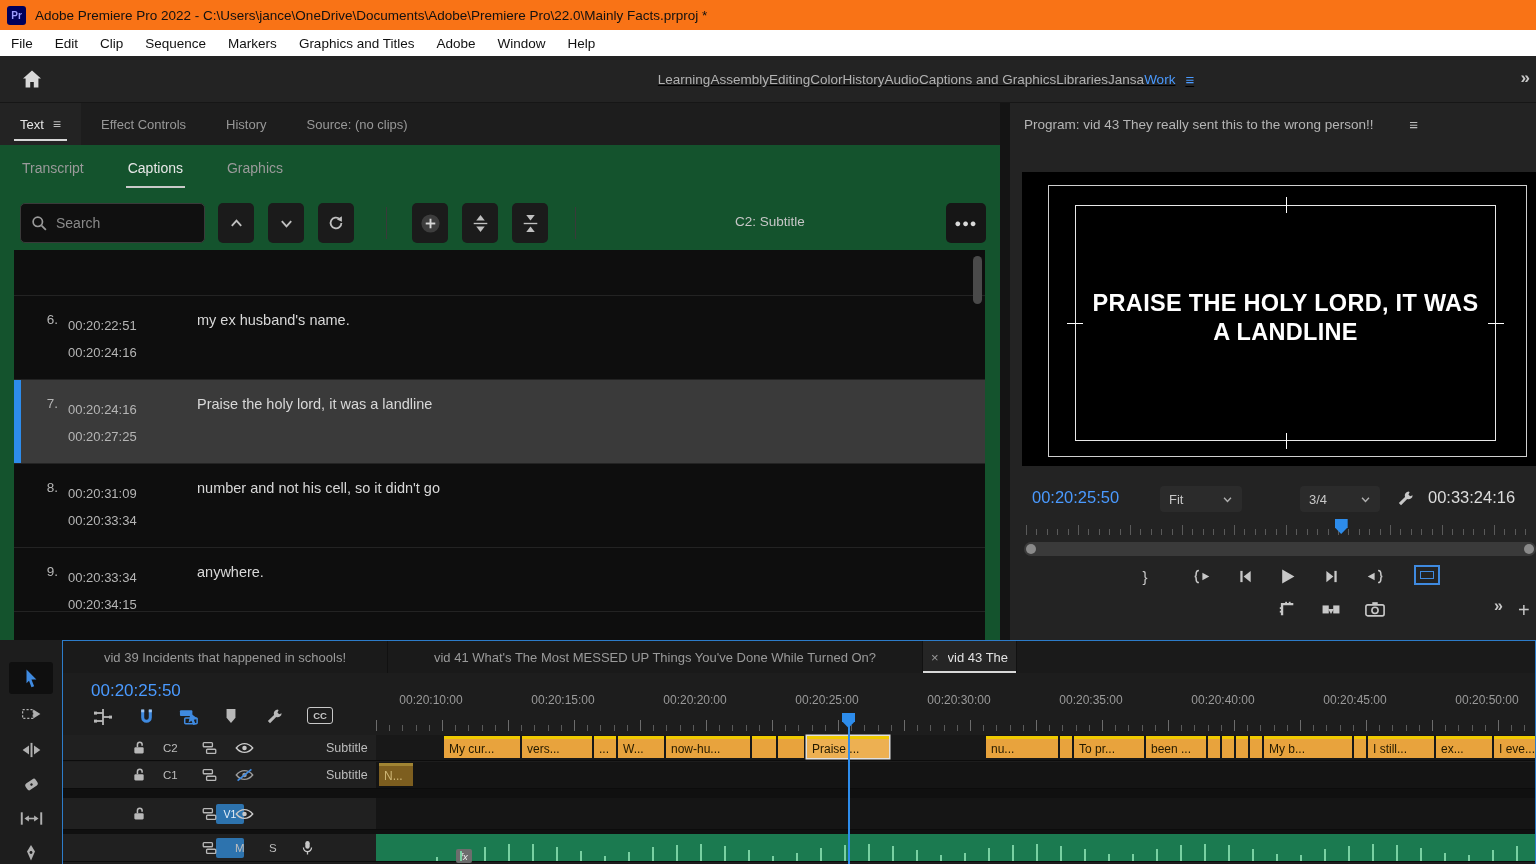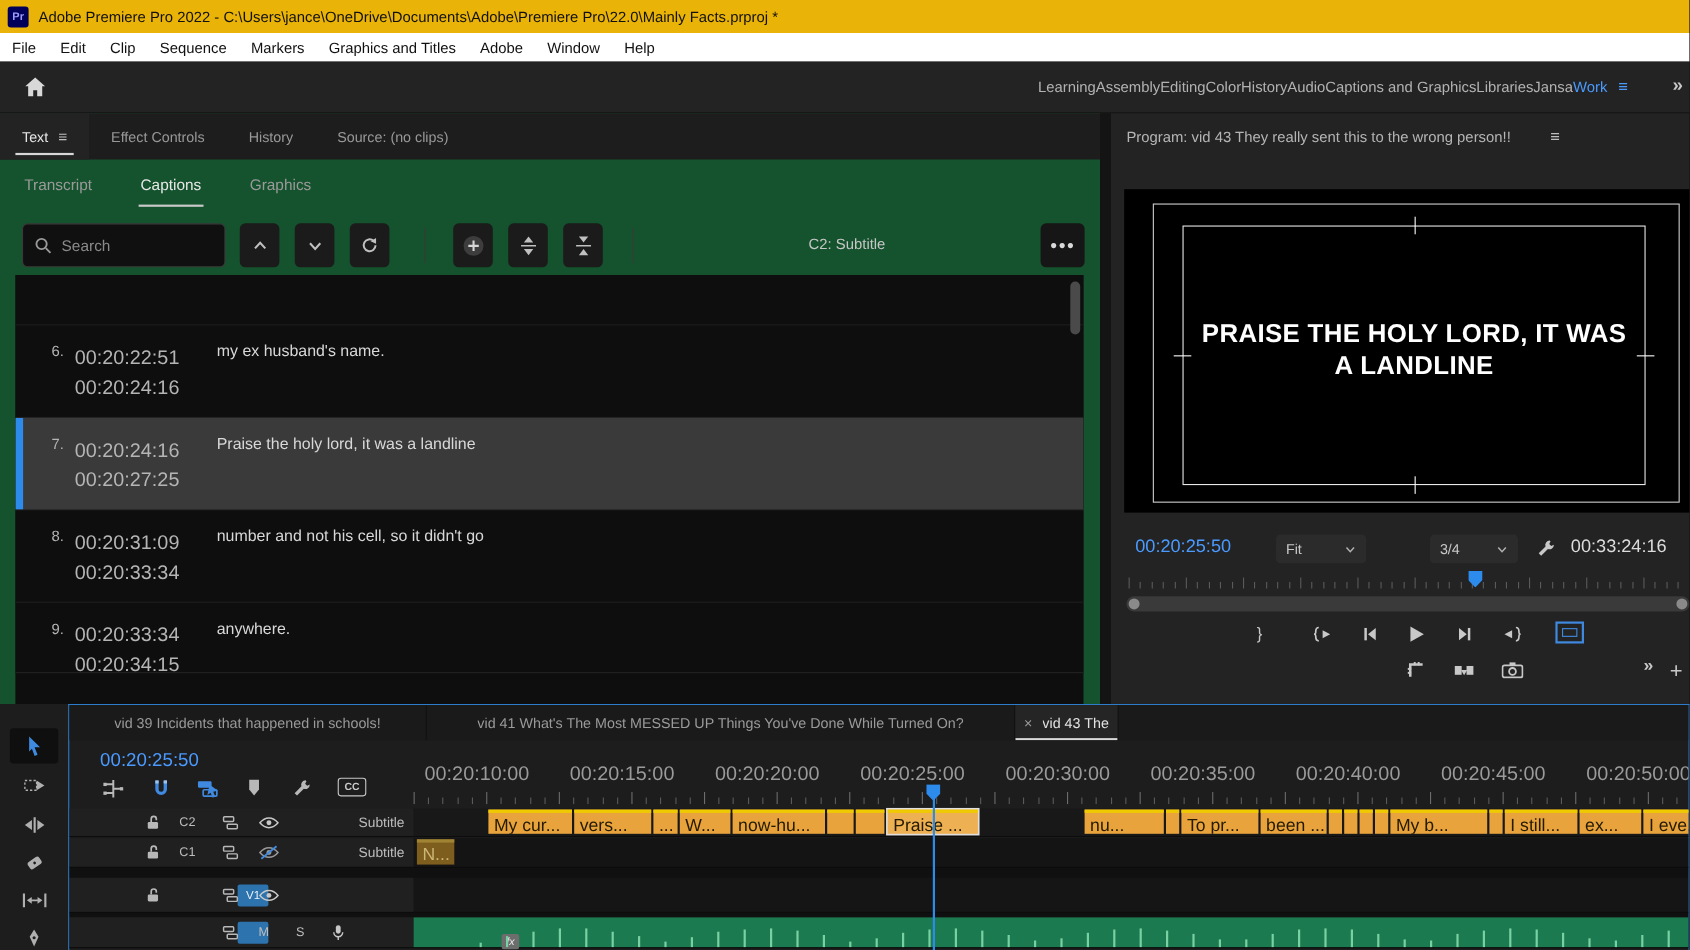"Pr" #titlebar { background: #eab308 -> #f97316 }
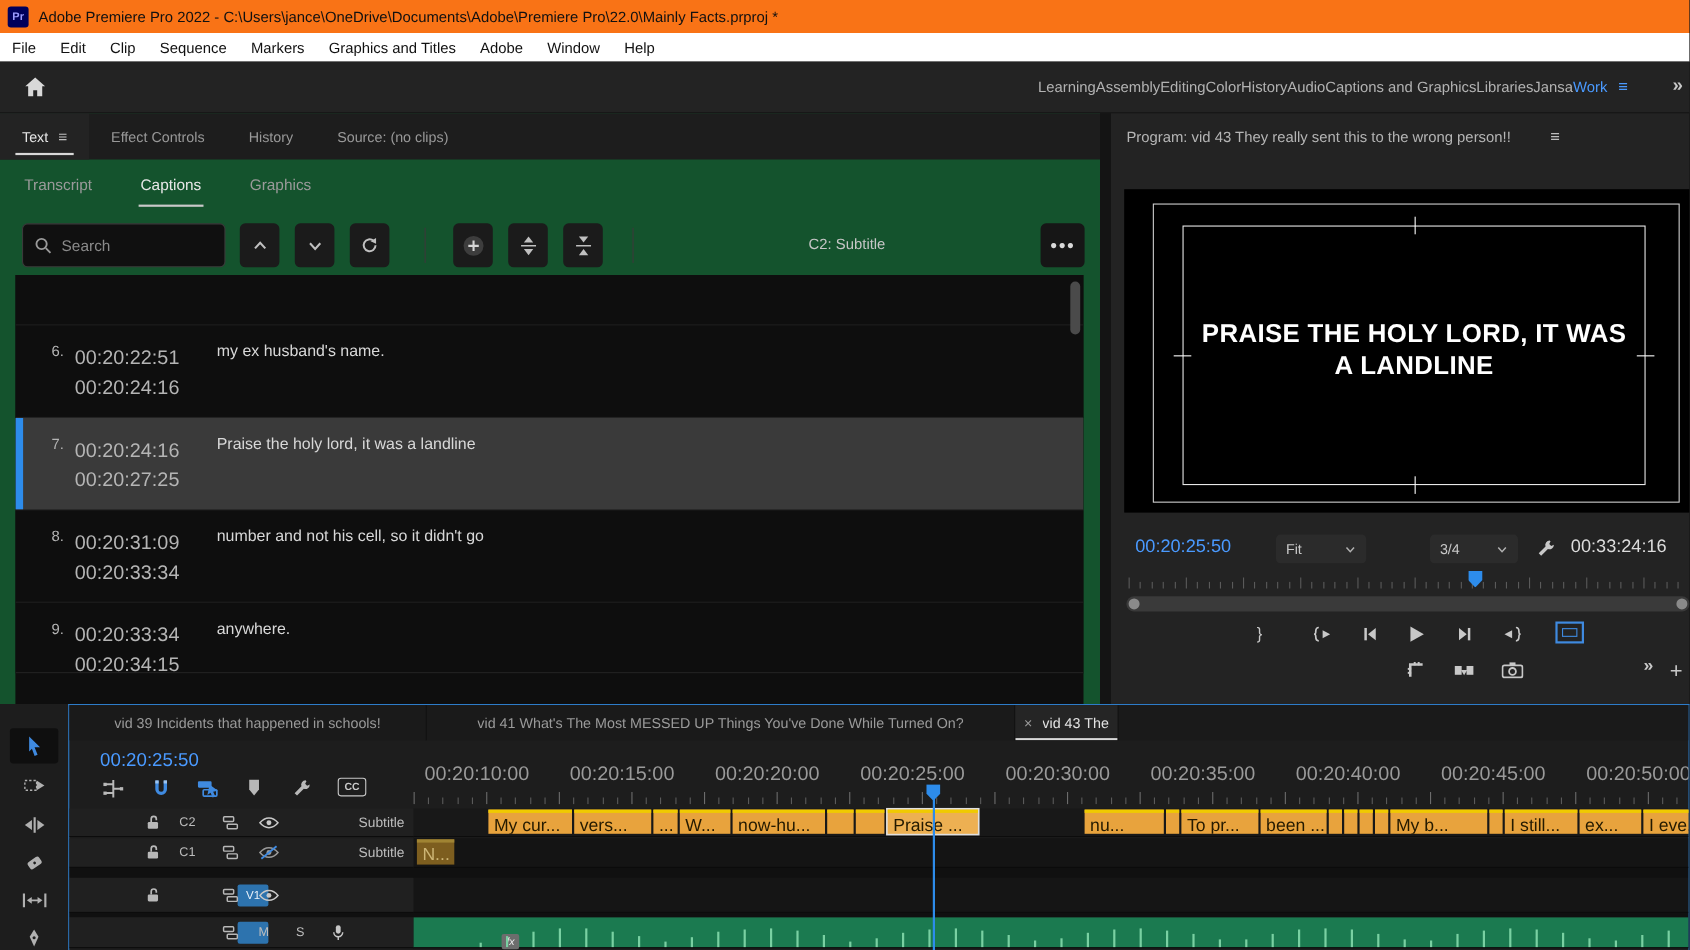"Learning" #ws-tabs { justify-content: flex-end -> center; text-decoration: none -> underline }
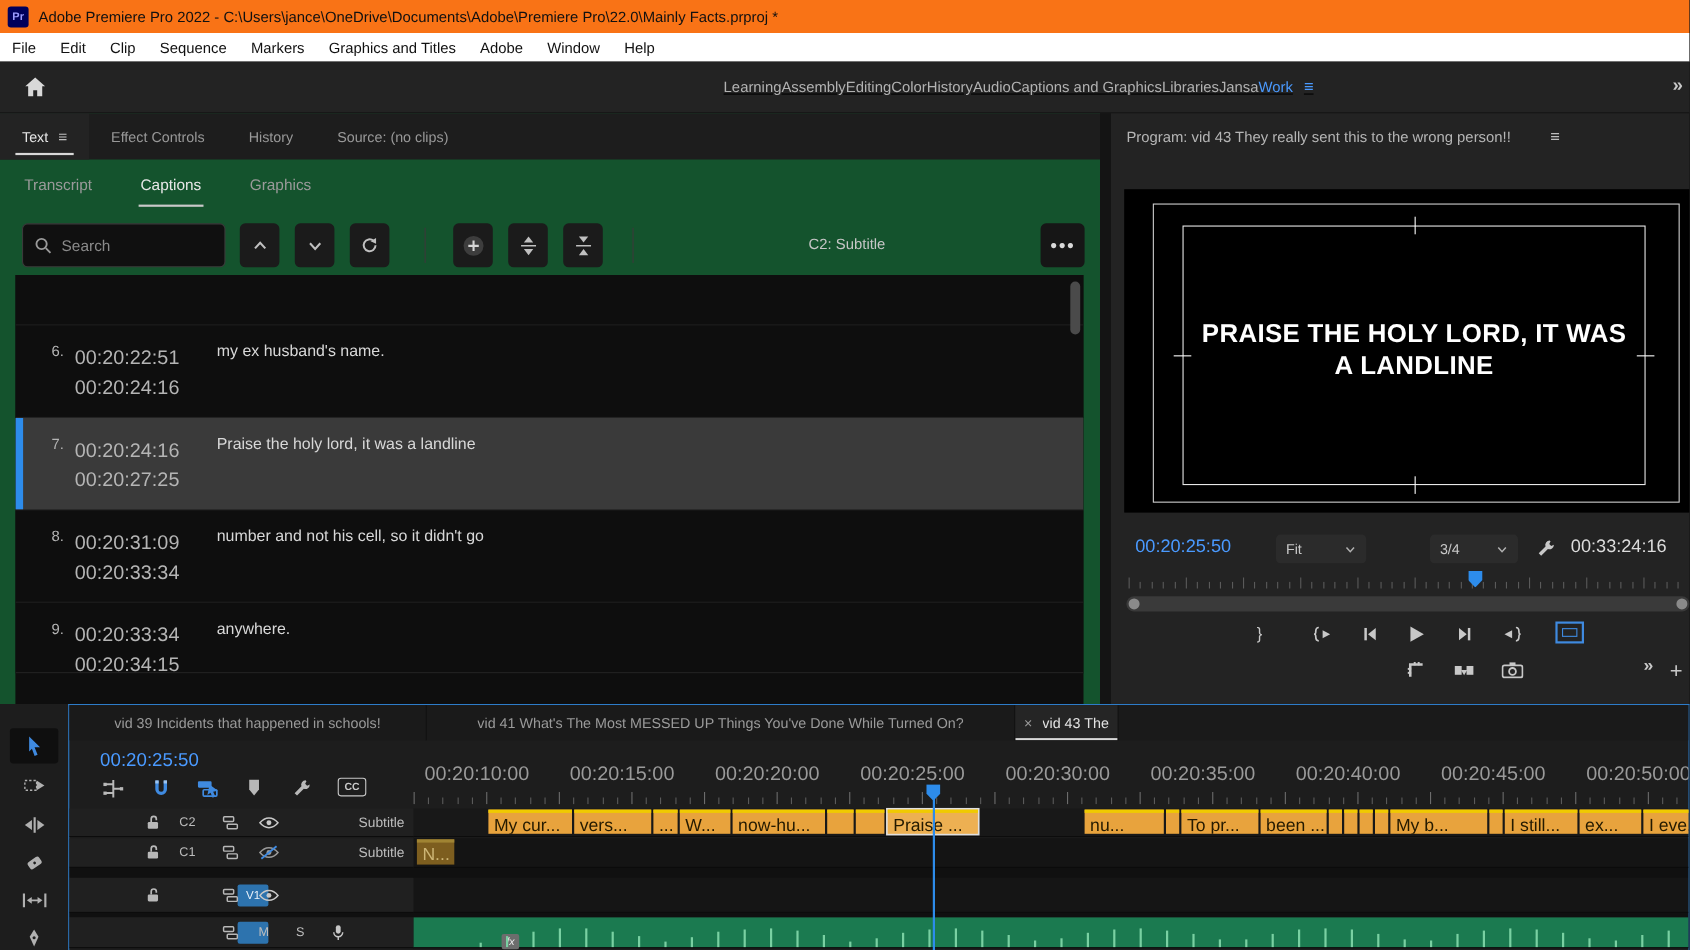"00:20:22:51" .cap-times { font-size: 18px -> 13px }
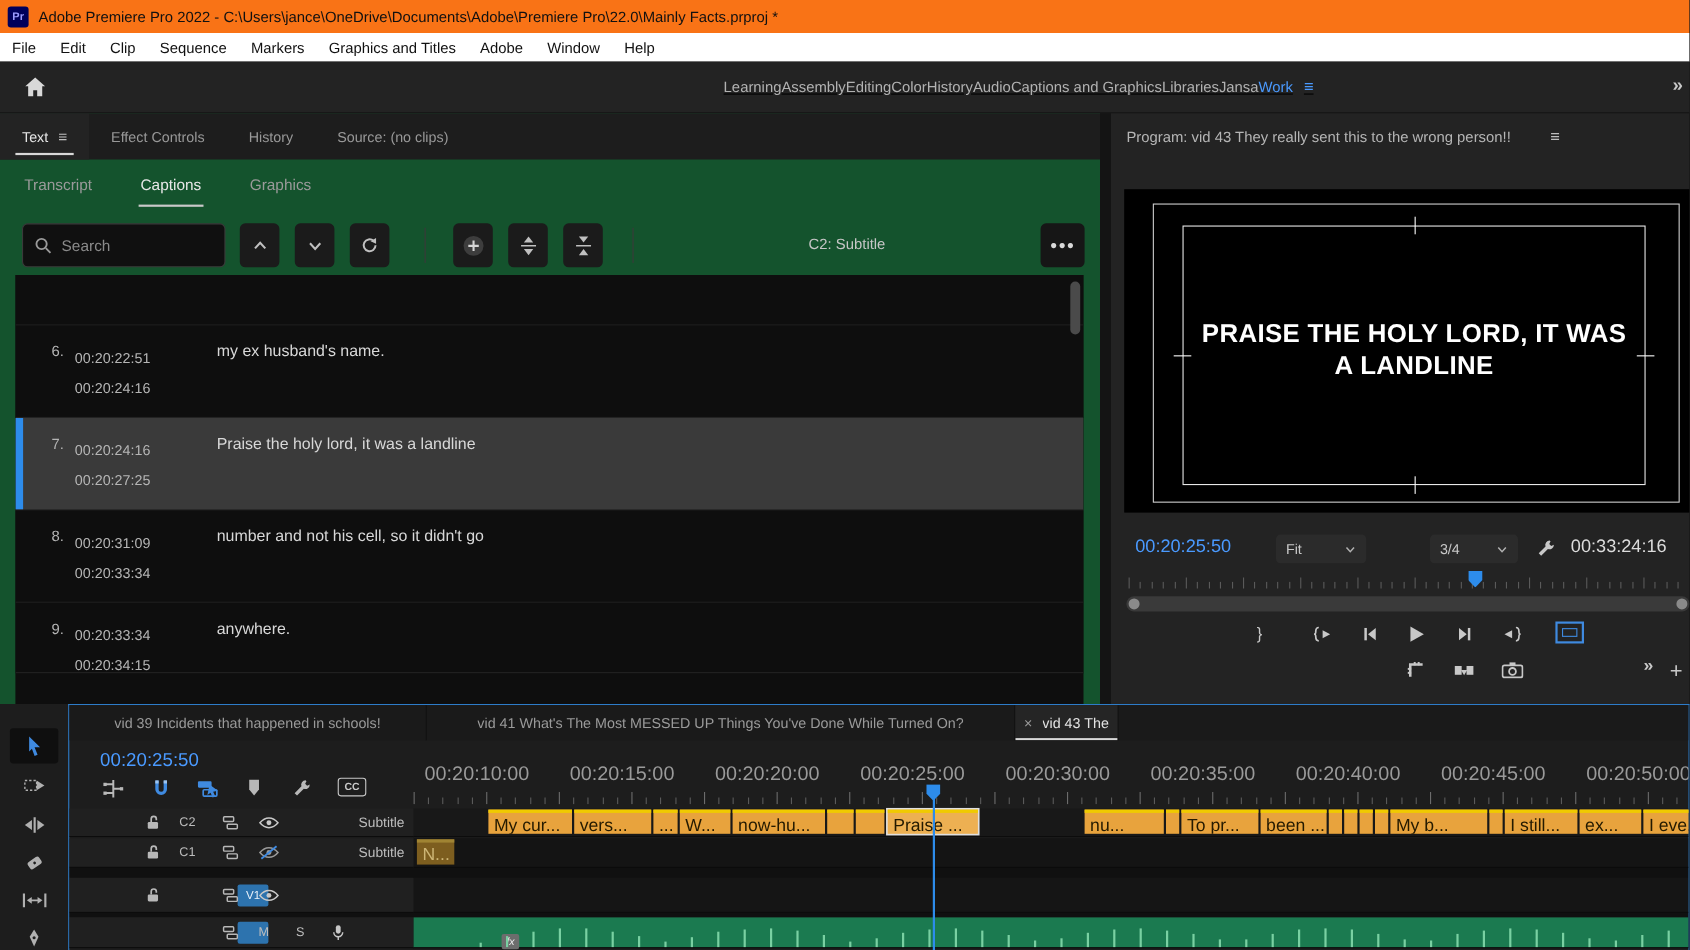"00:20:10:00" .ruler-label { font-size: 18px -> 12px }
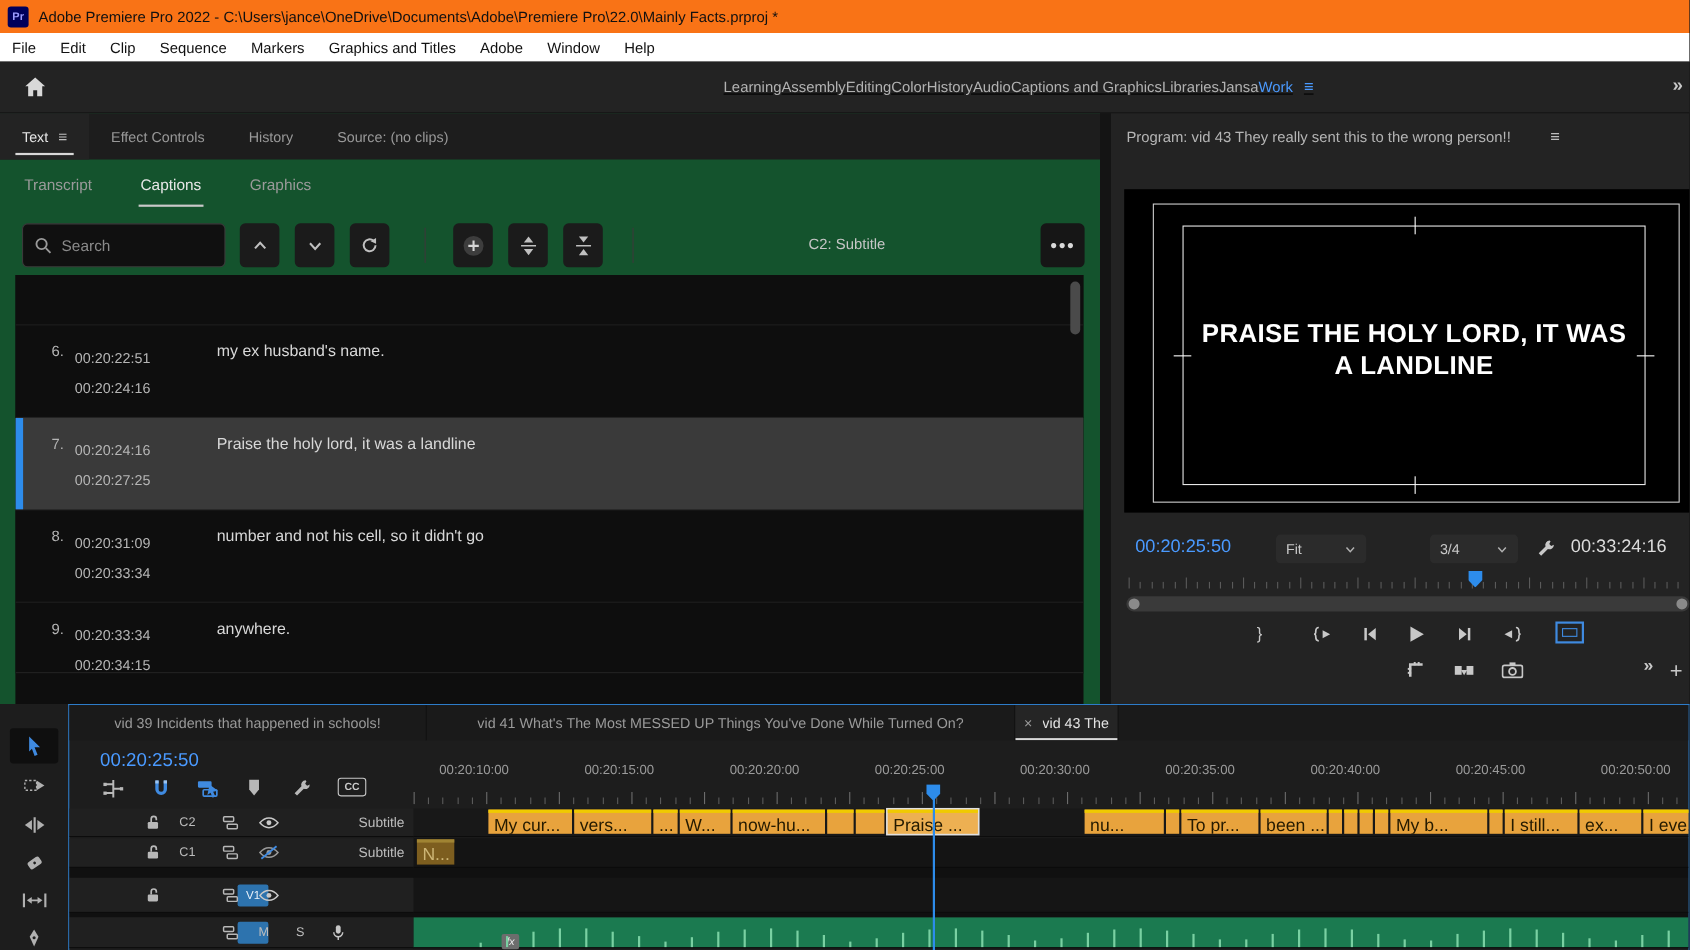"My cur..." .cap-clip { font-size: 16px -> 12px }
